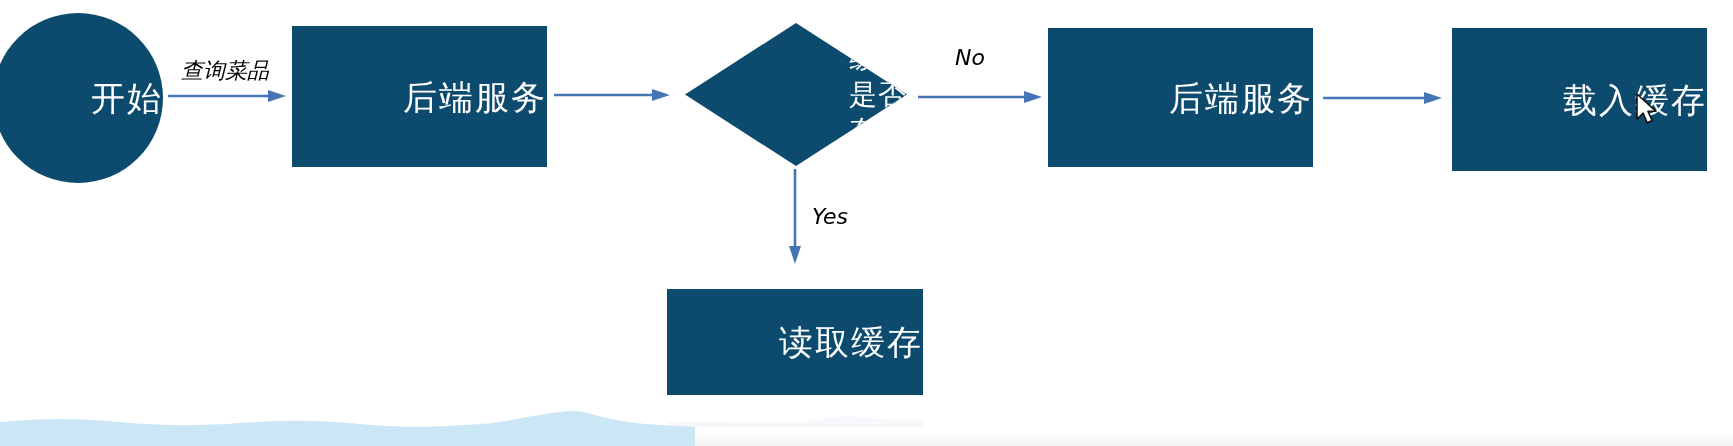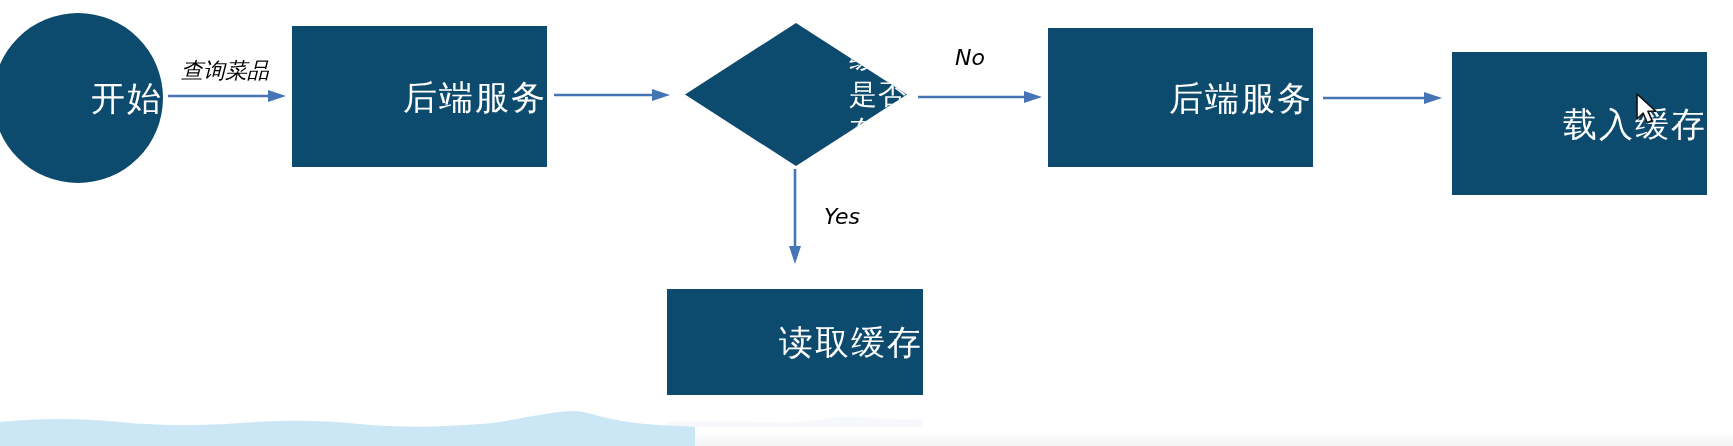"载入缓存" div.node { margin-top: 24px -> none }
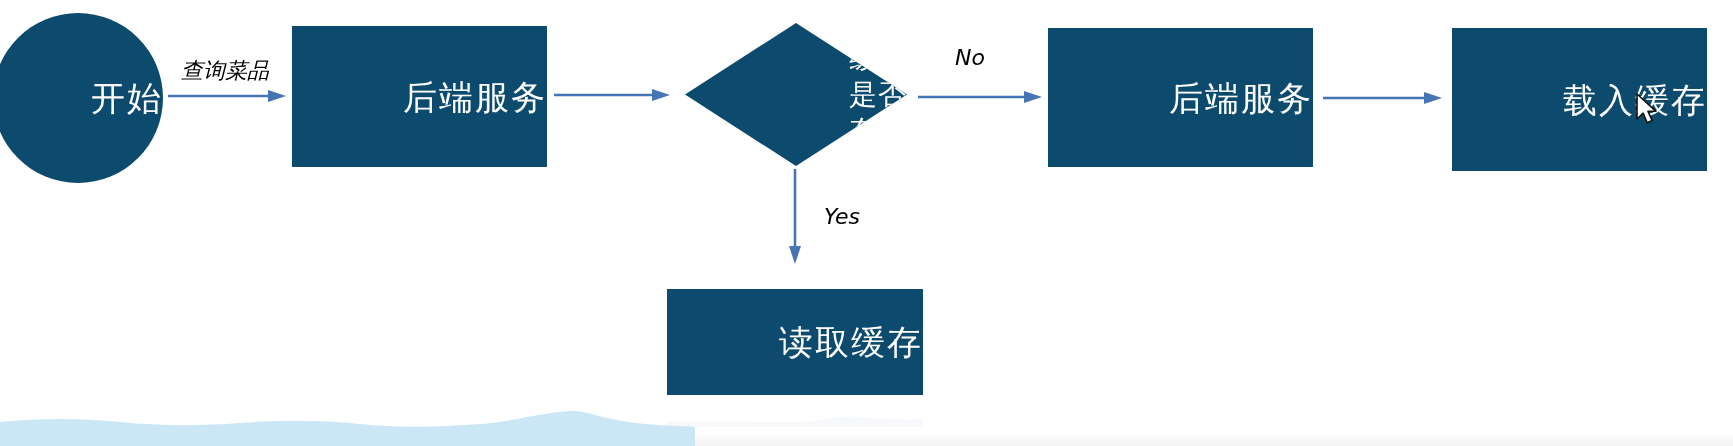"Yes" div.edge-label { text-align: right -> none }
